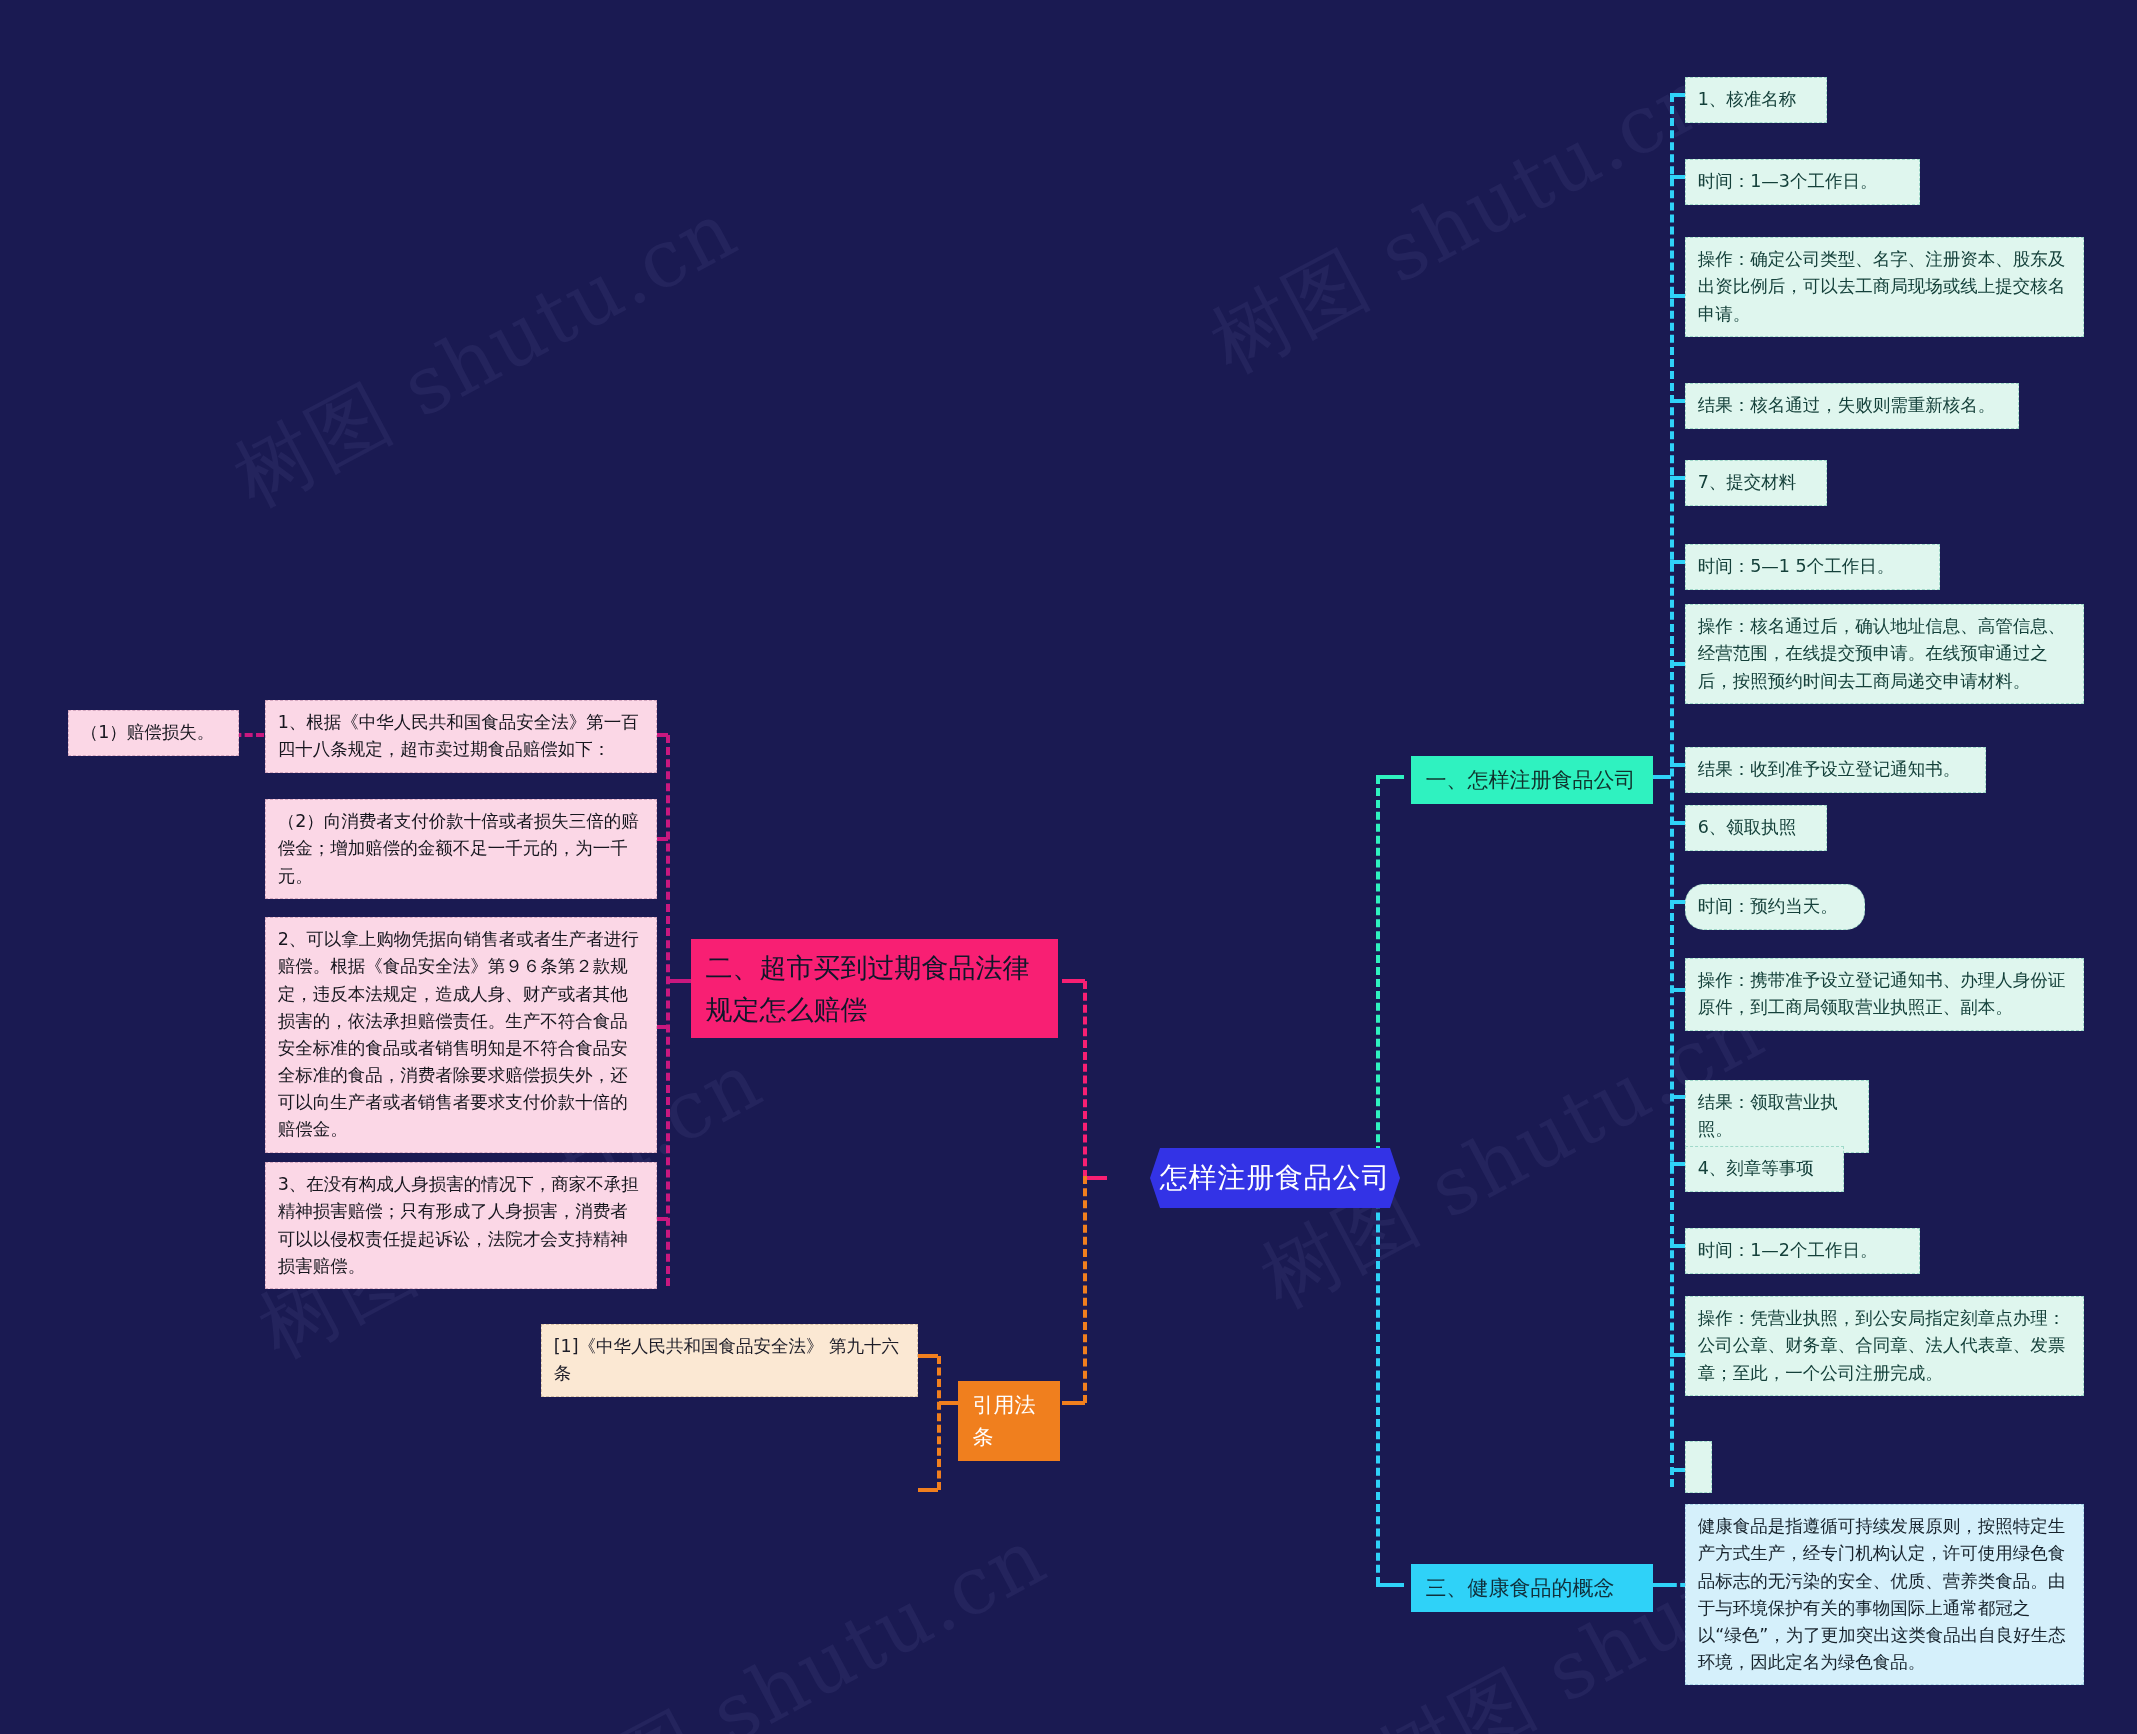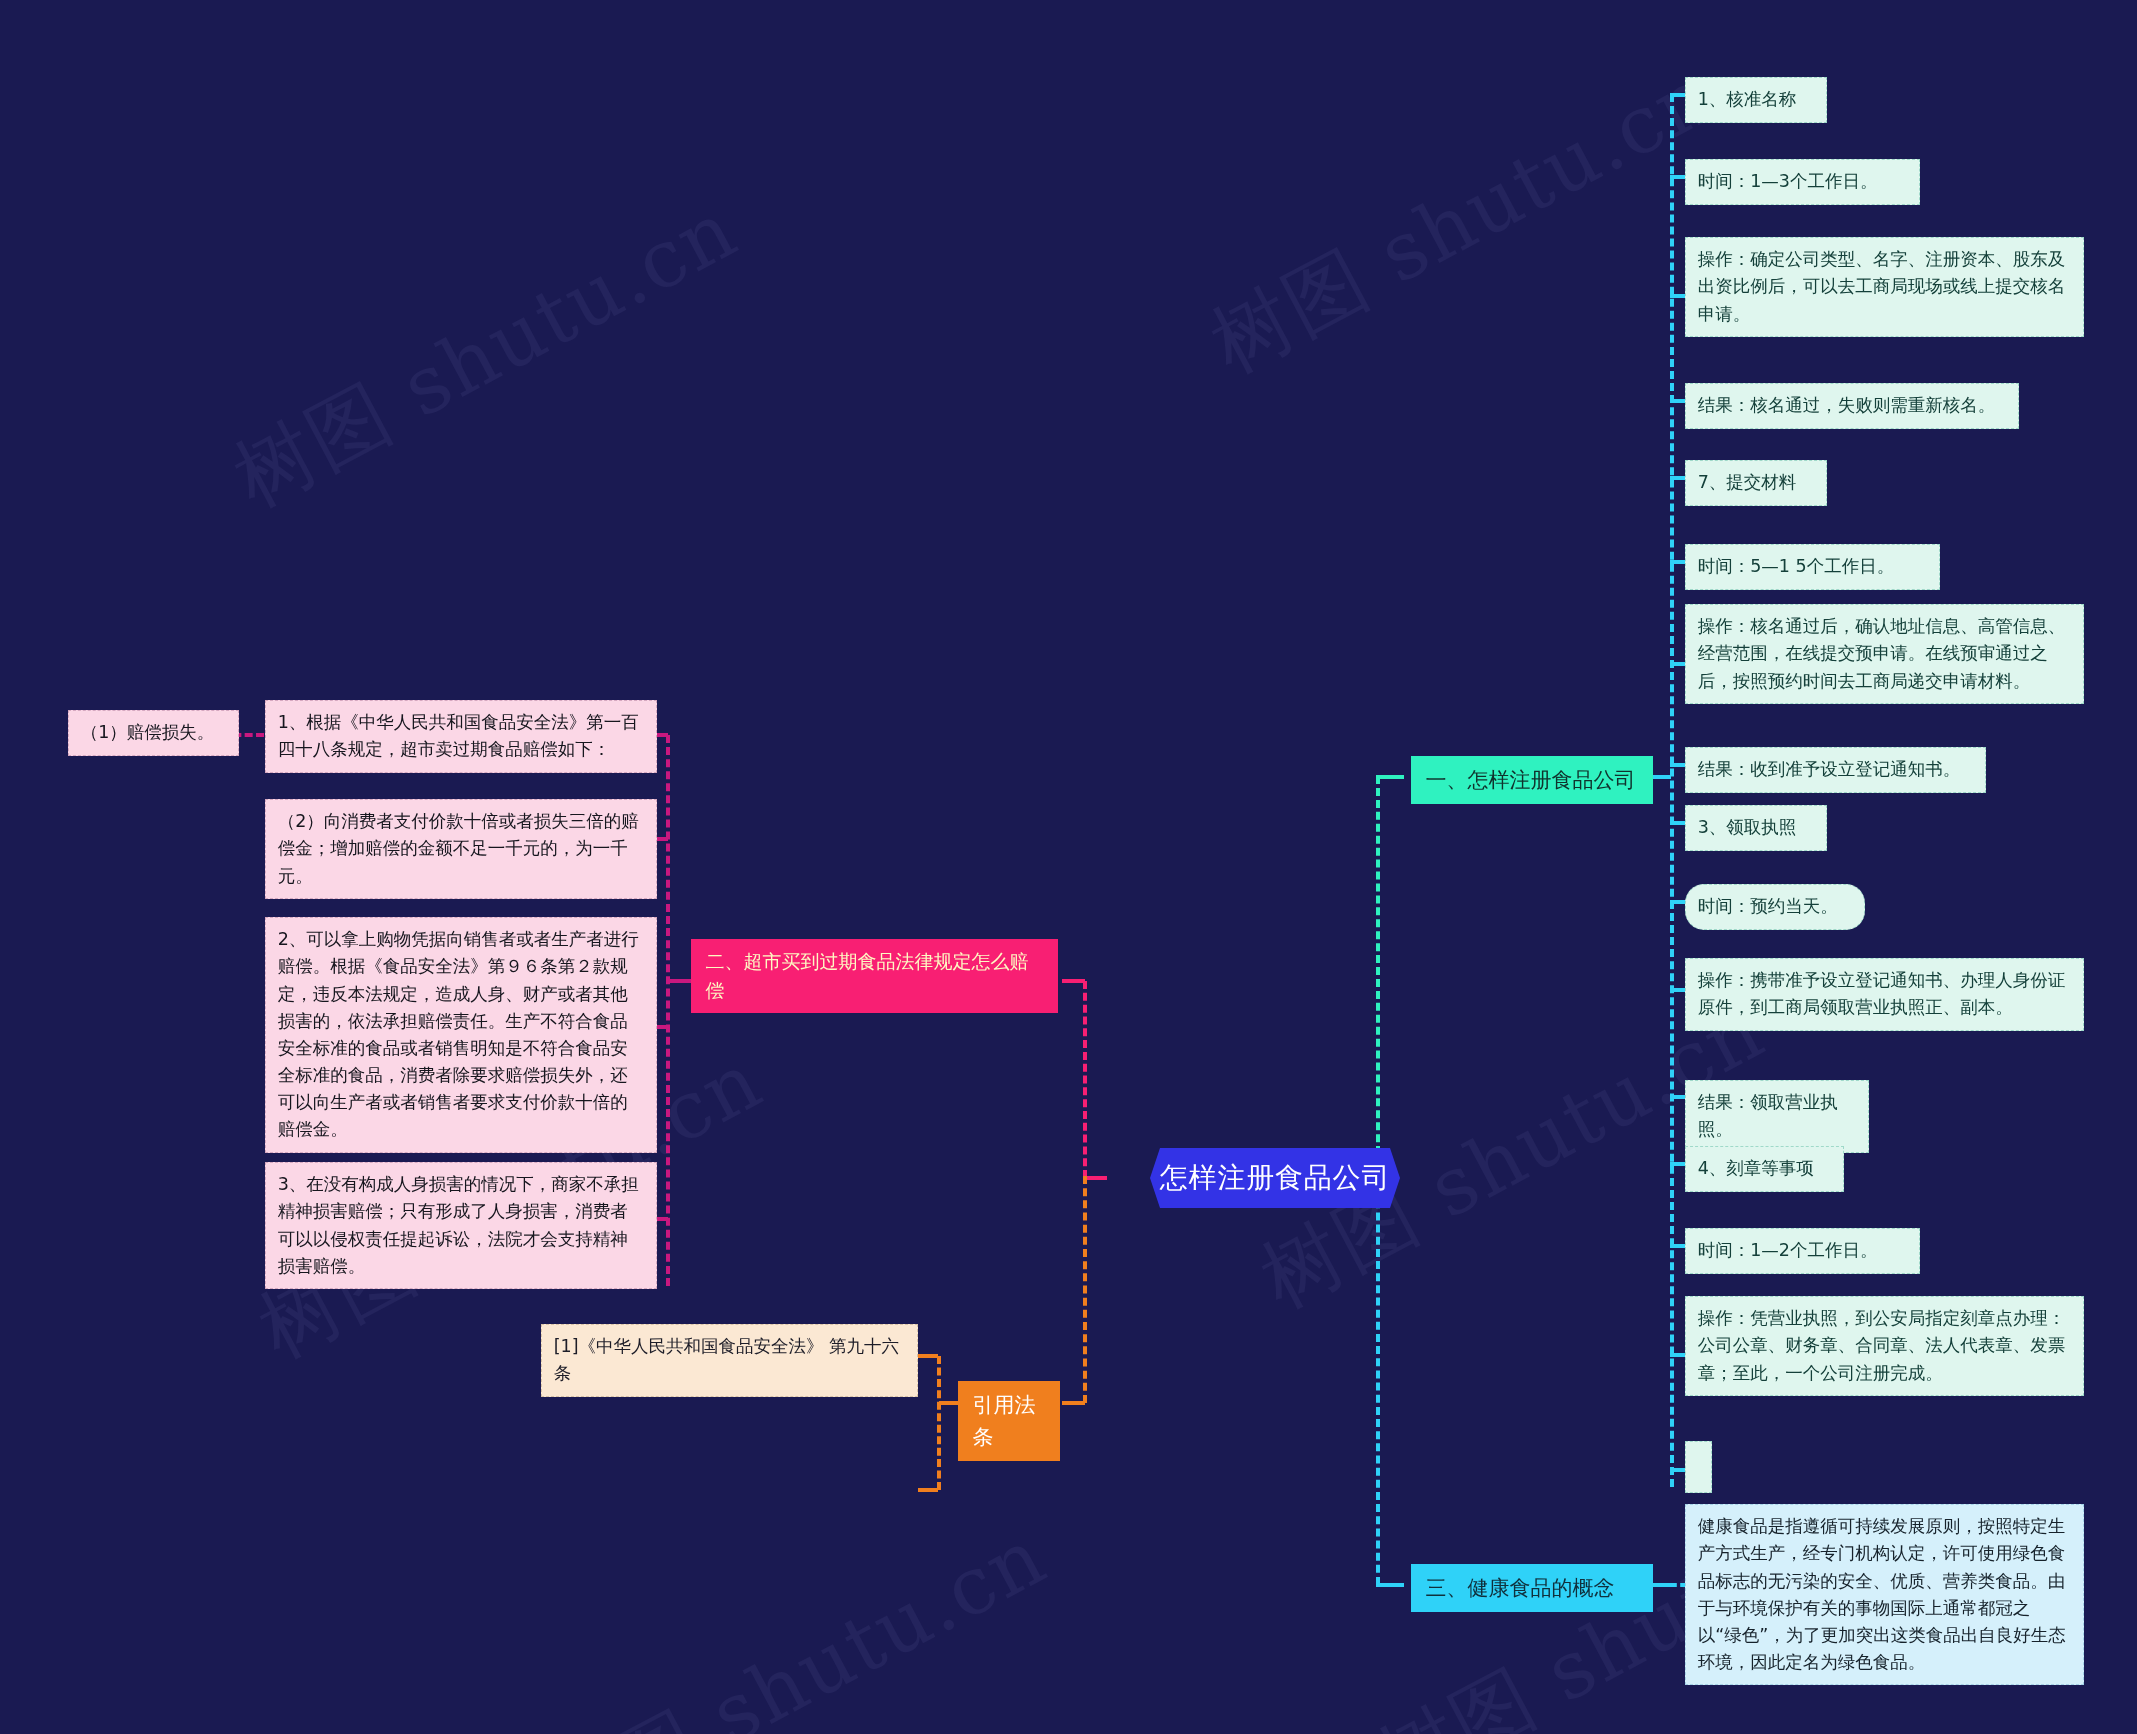"3、领取执照" span { text: 3 -> 6 }
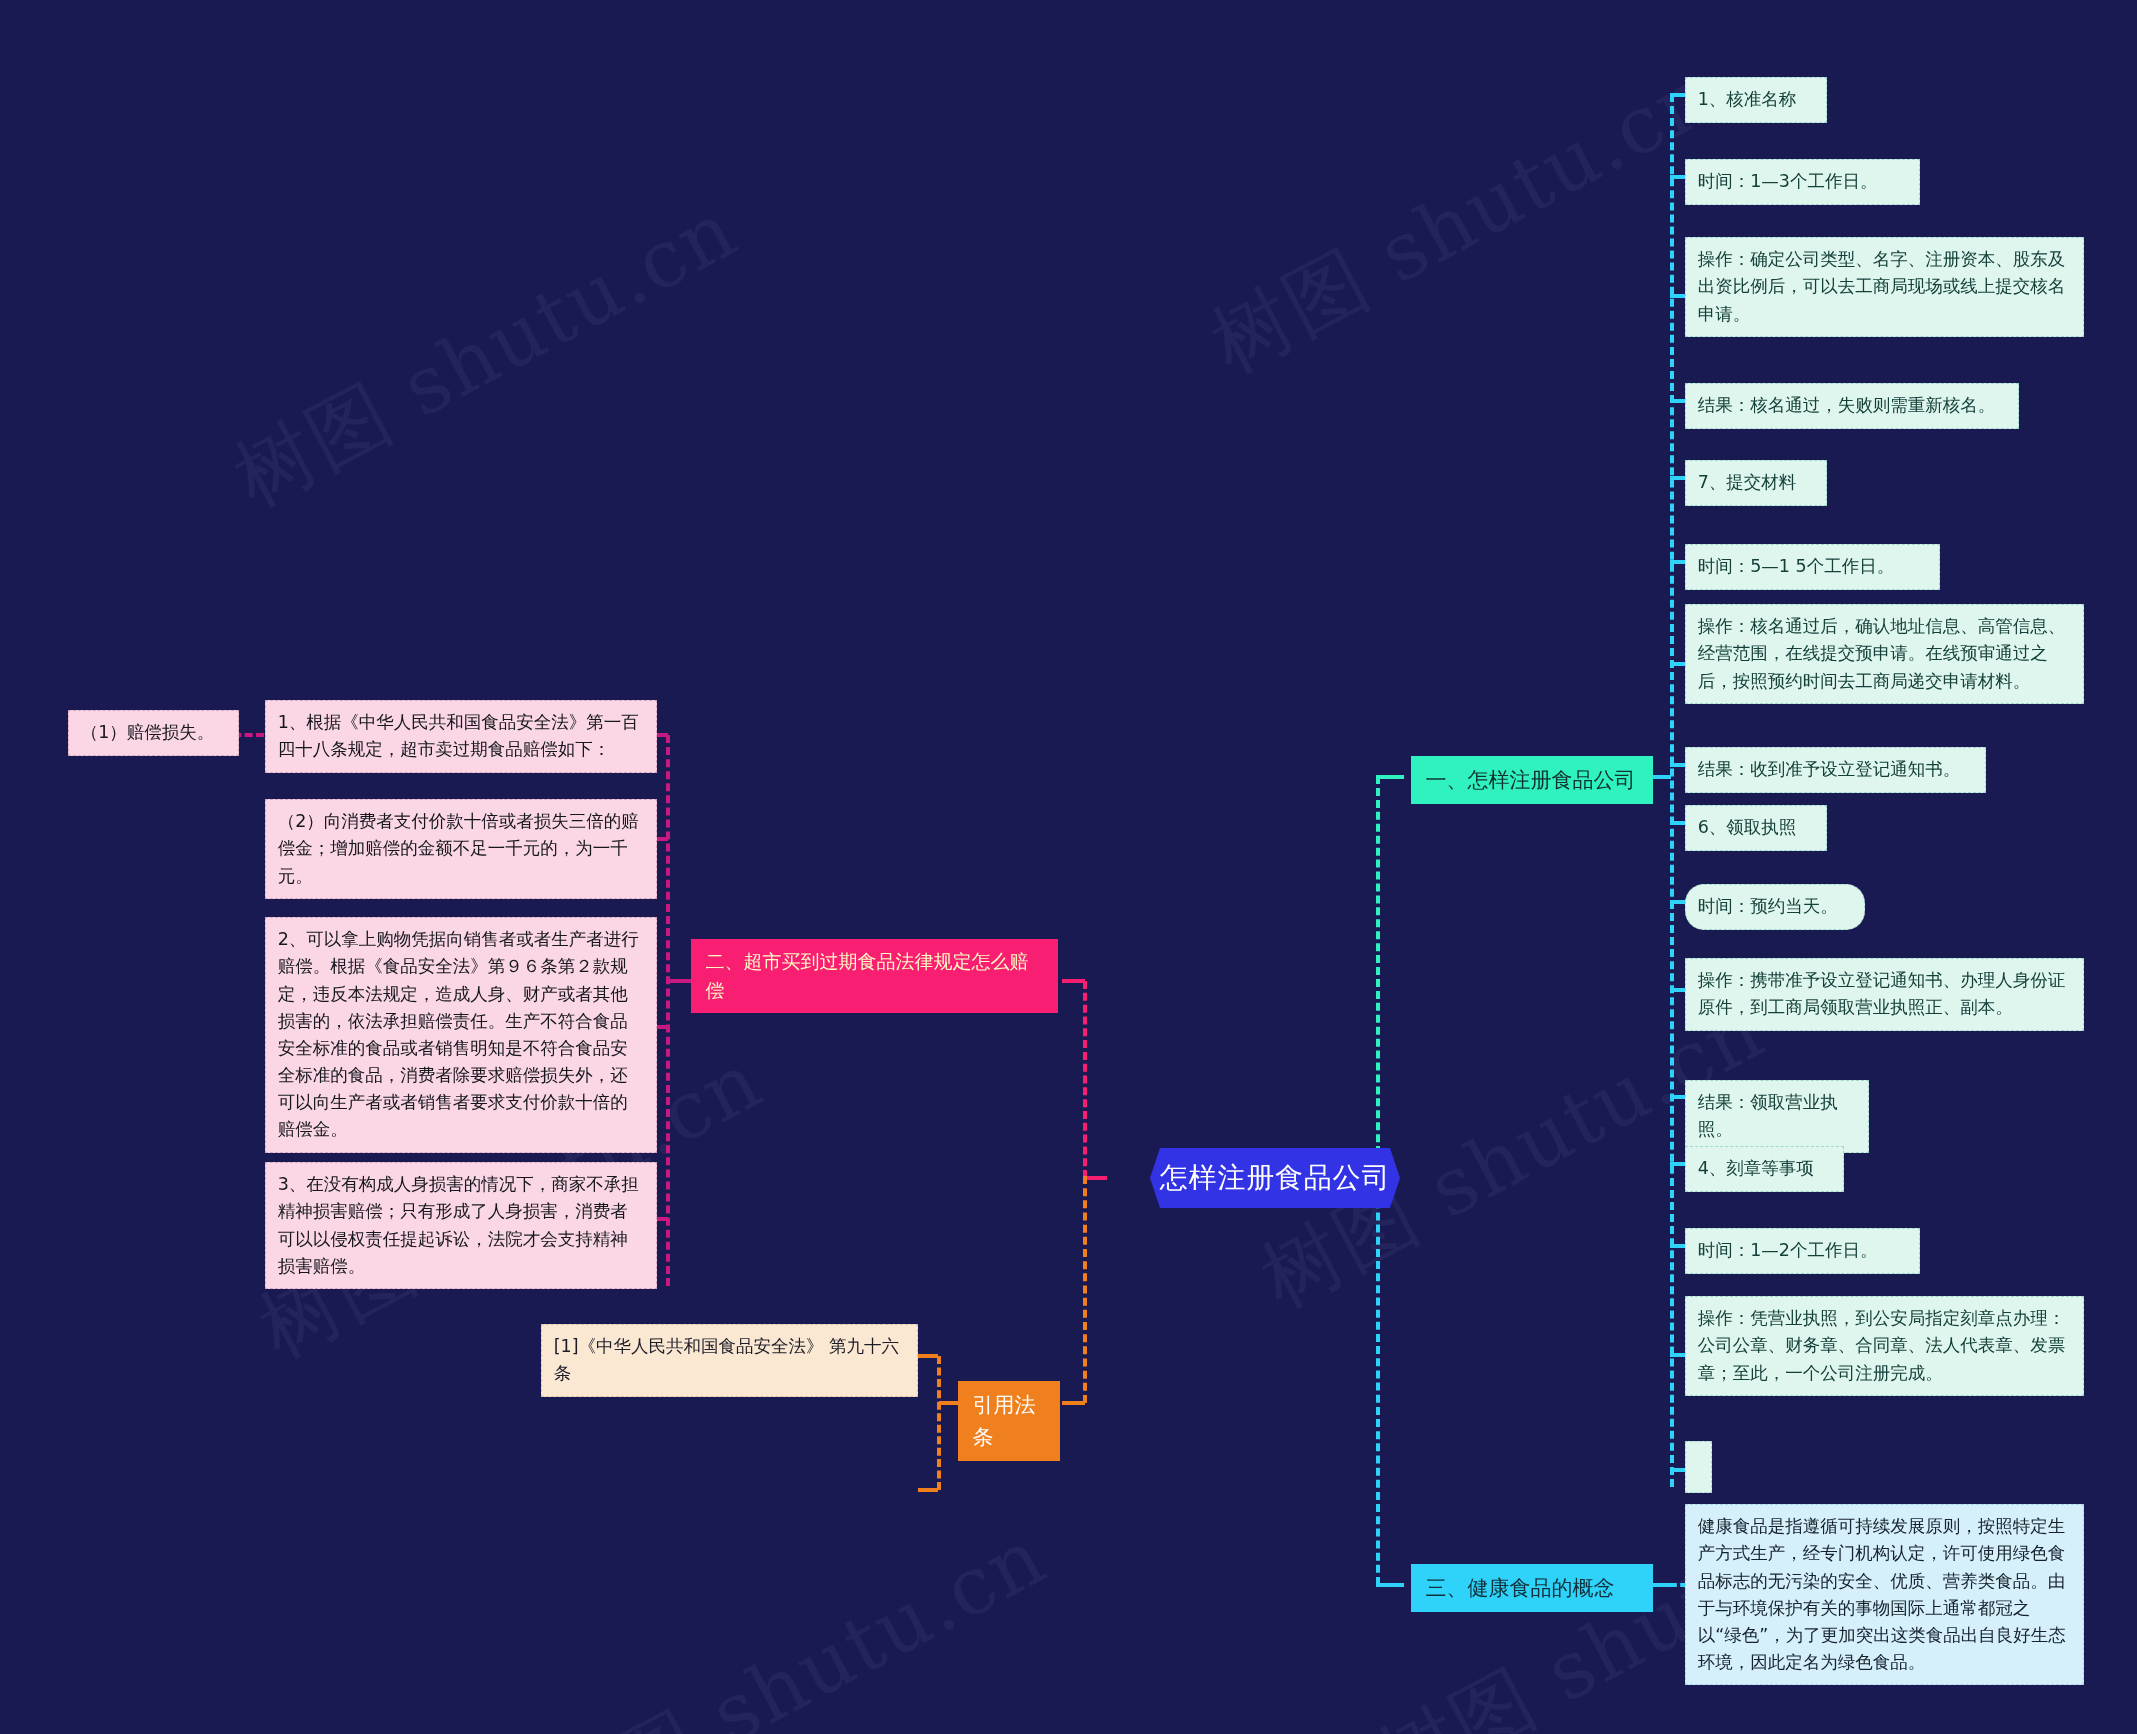"二、超市买到过期食品法律规定怎么赔偿" .node.br2 { color: #fef9c3 -> #0f172a; font-size: 19px -> 27px }
